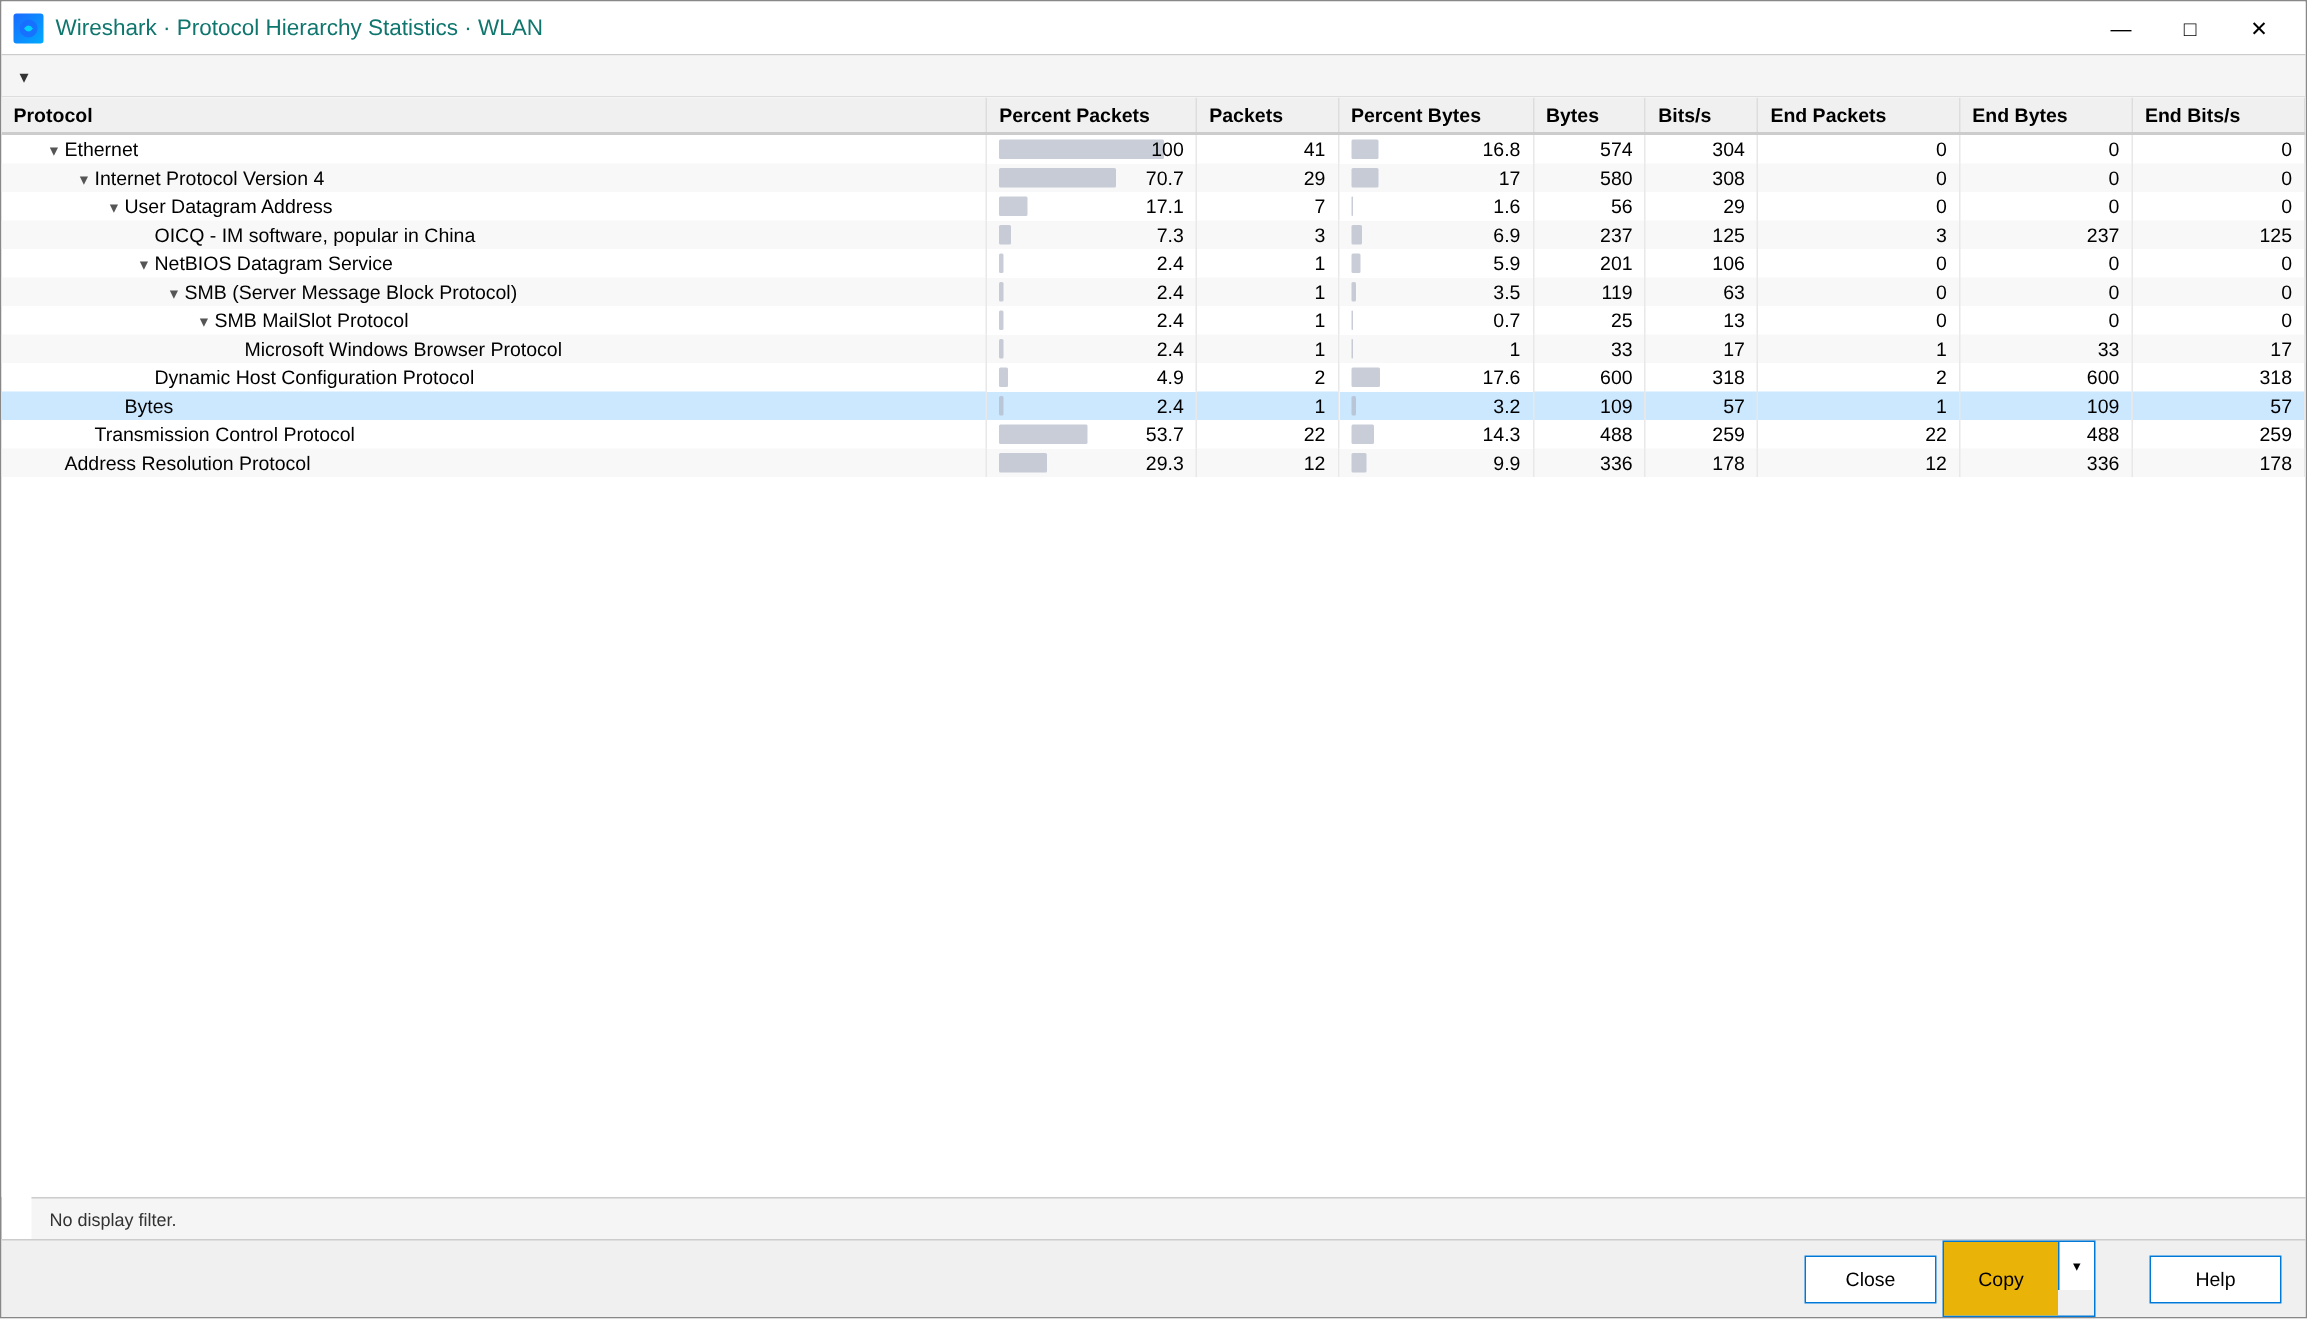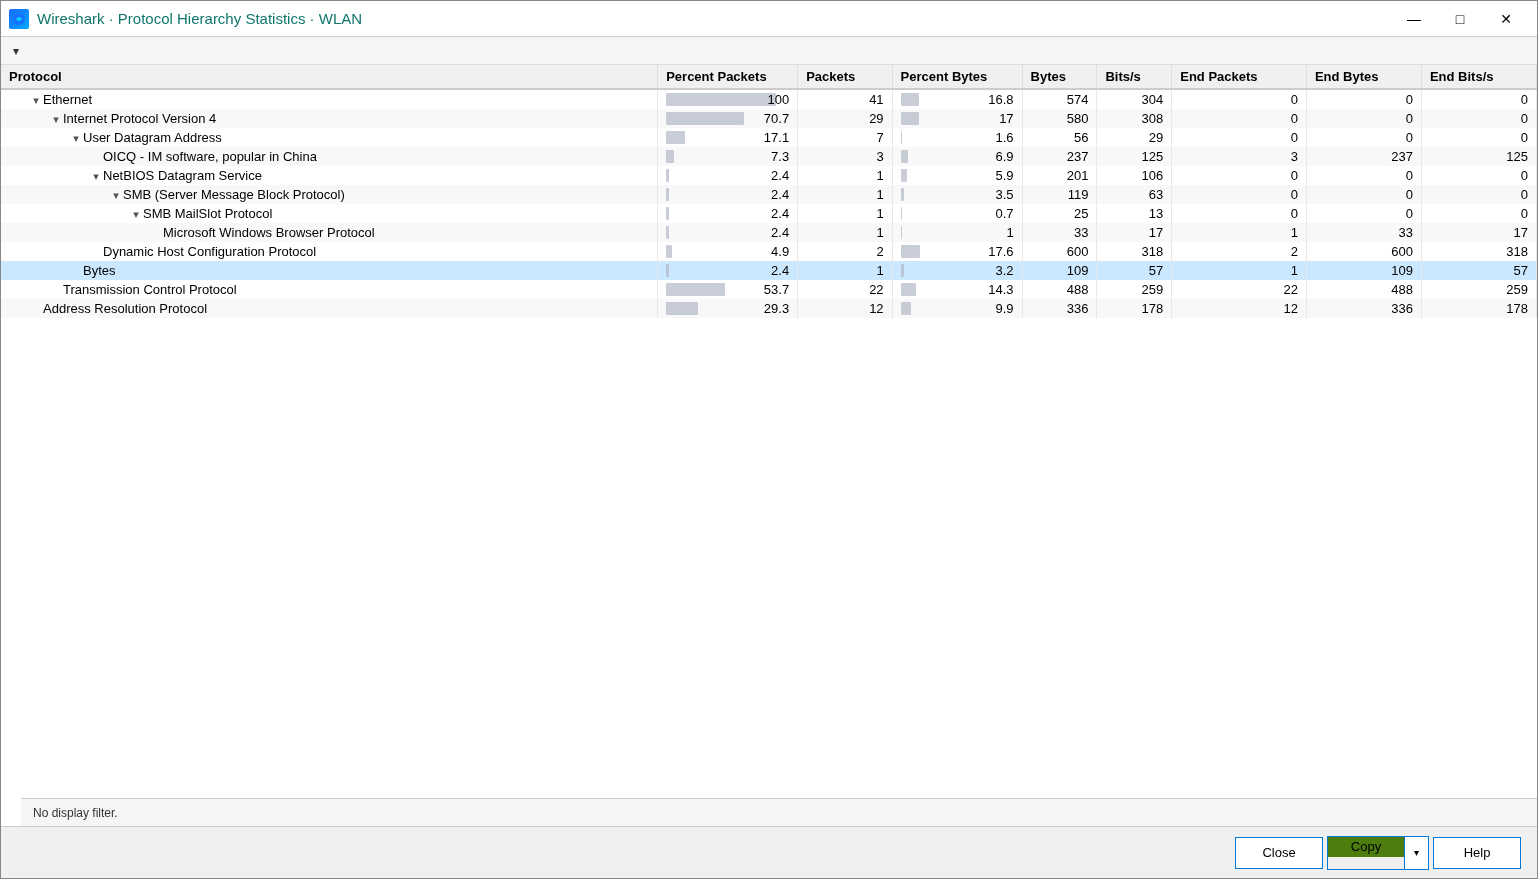"Close" .bottom-btn { margin-left: none -> 32px }
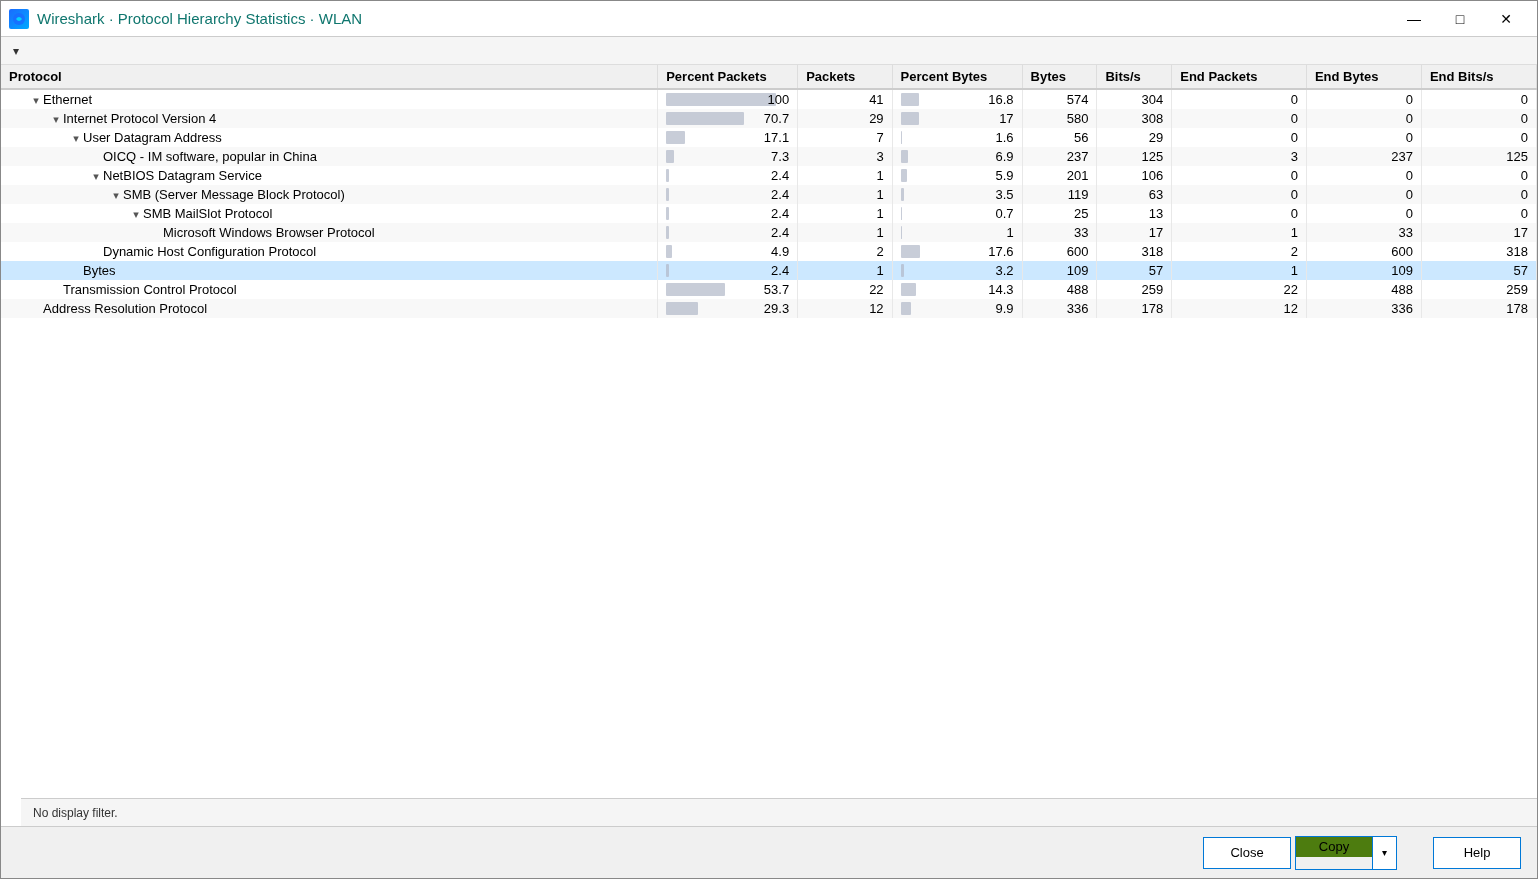"Copy" .copy-main { background: #4d7c0f -> #eab308; height: 20px -> 49px }
